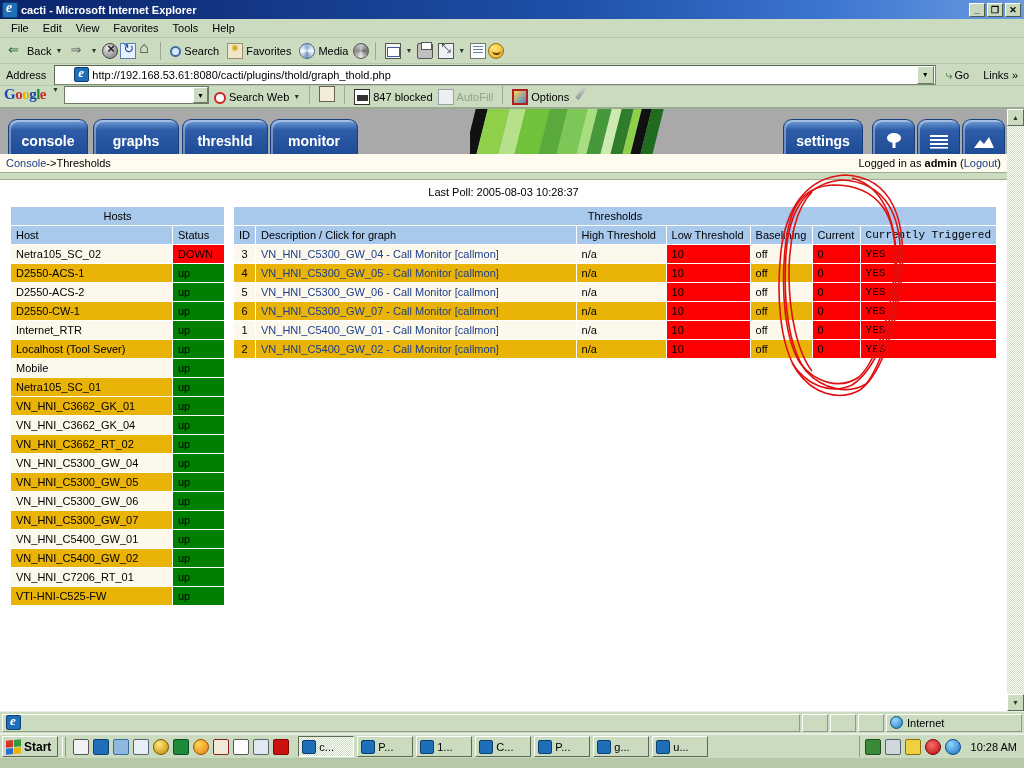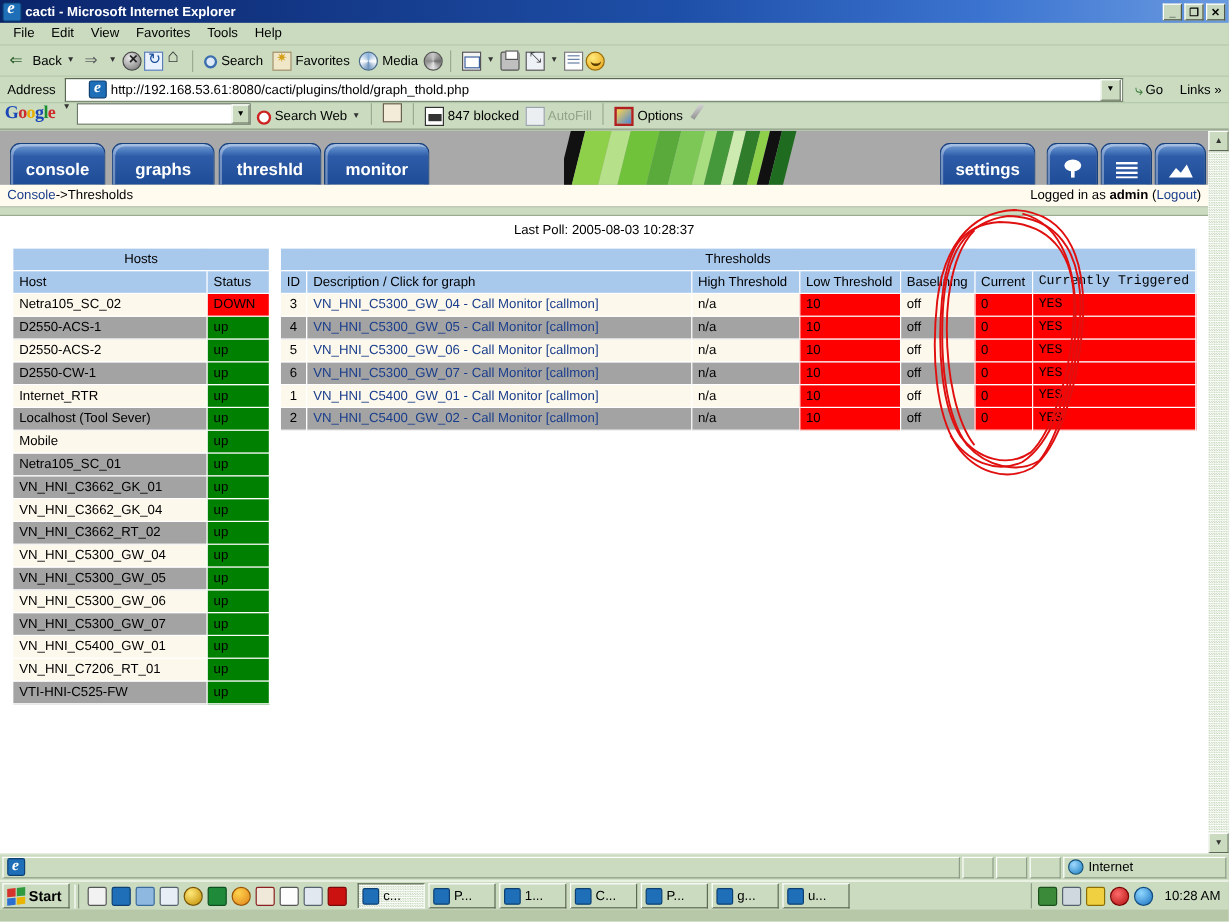"D2550-ACS-1" .row-norm { background: #a3a3a3 -> #eab308 }
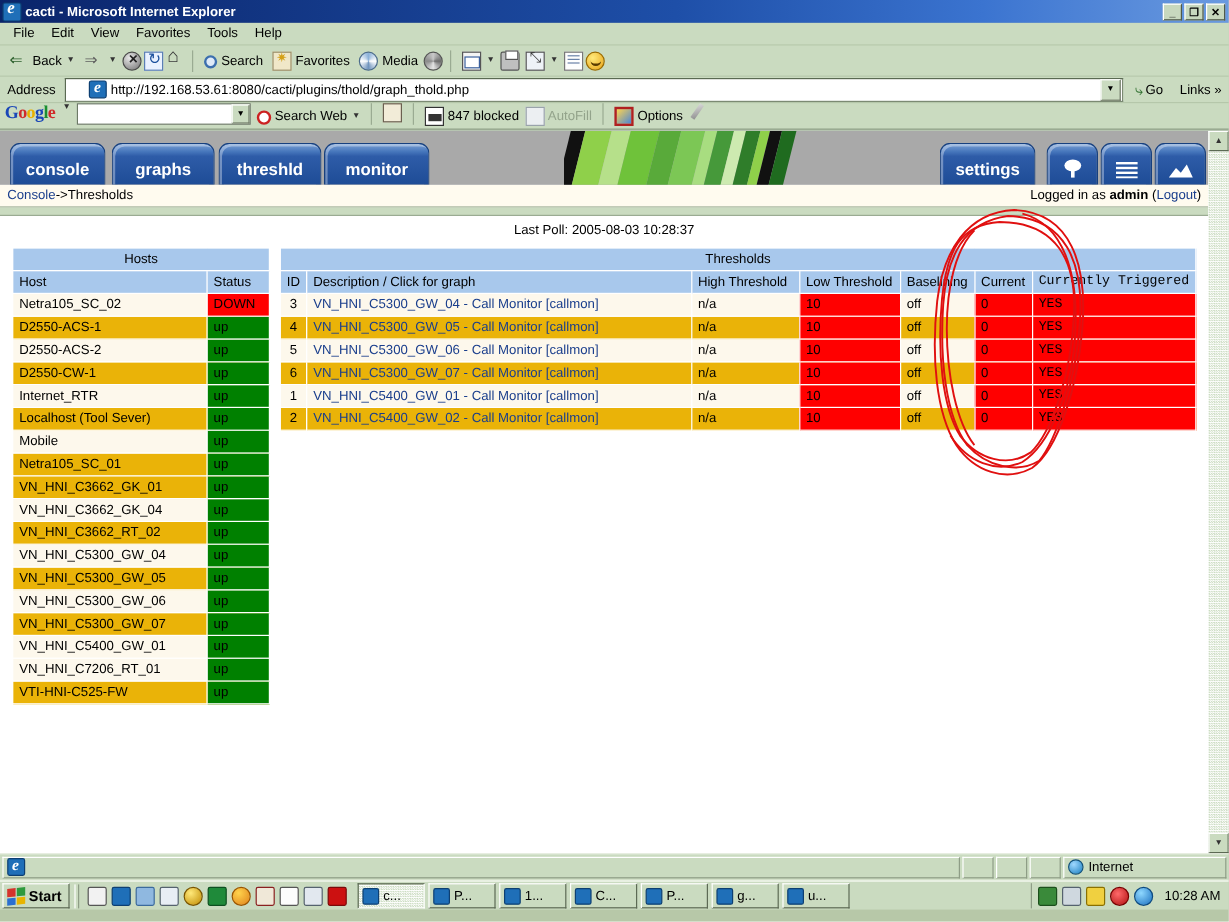"VN_HNI_C5400_GW_02" tr.row-norm { html: none -> <tr> <td>VN_HNI_C5400_GW_02</td> <td>up</td> </tr> }
